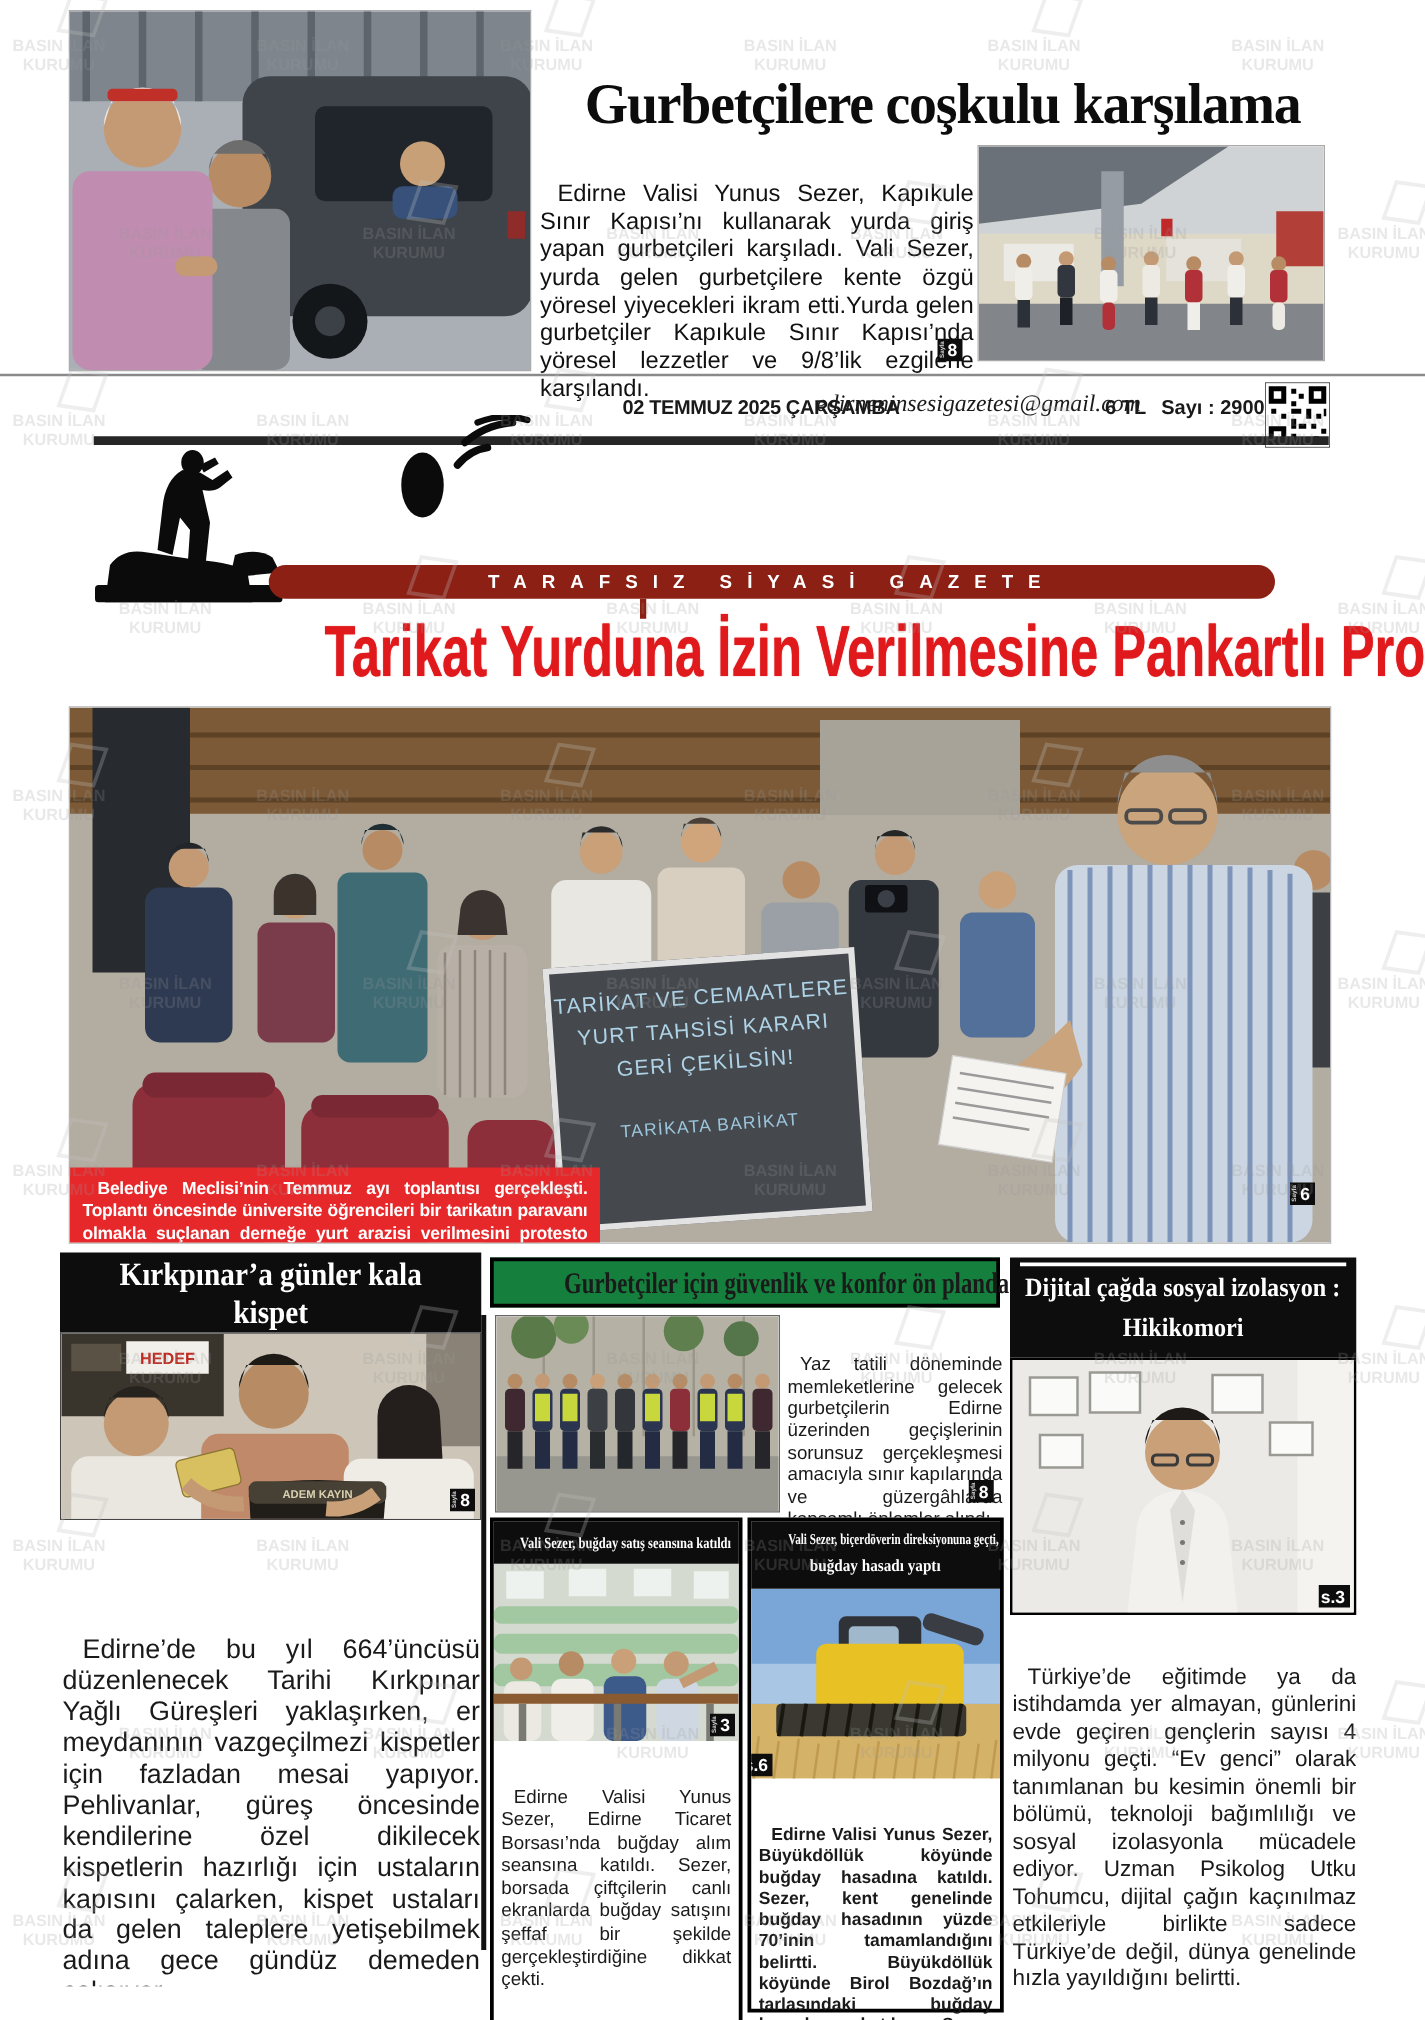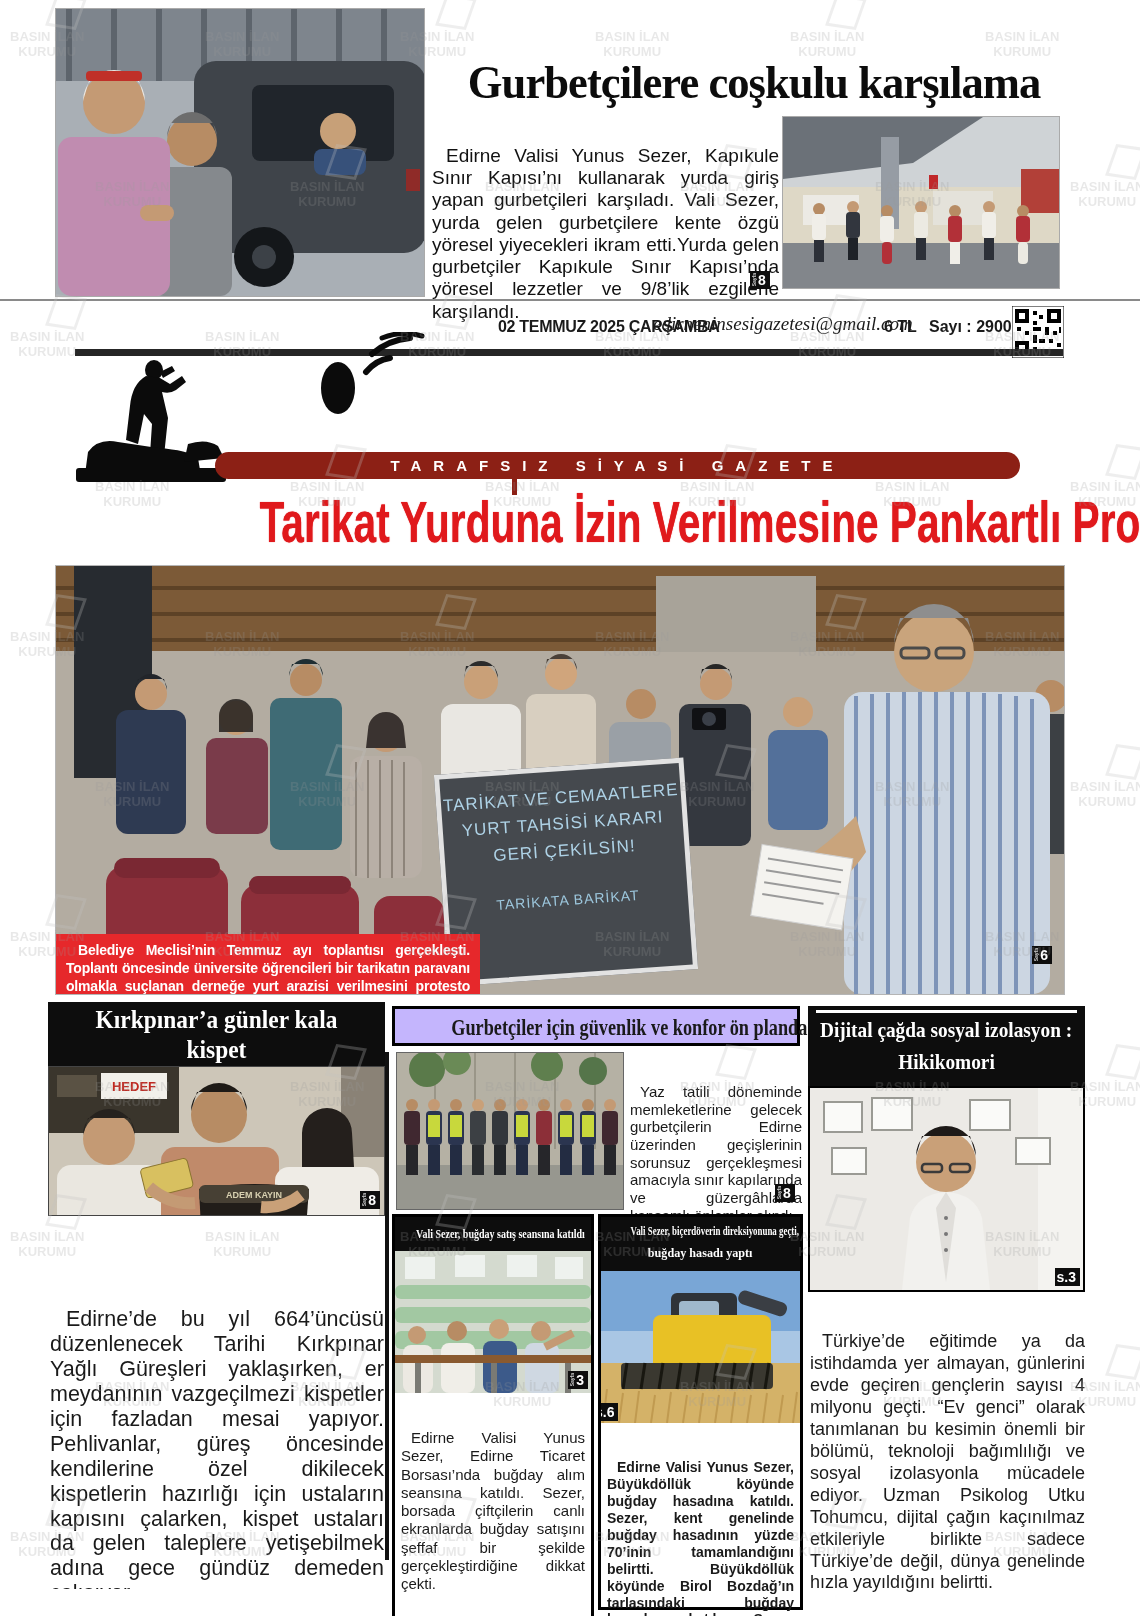"Gurbetçiler için güvenlik ve konfor" .sec-title { background: #c4b5fd -> #15803d }
